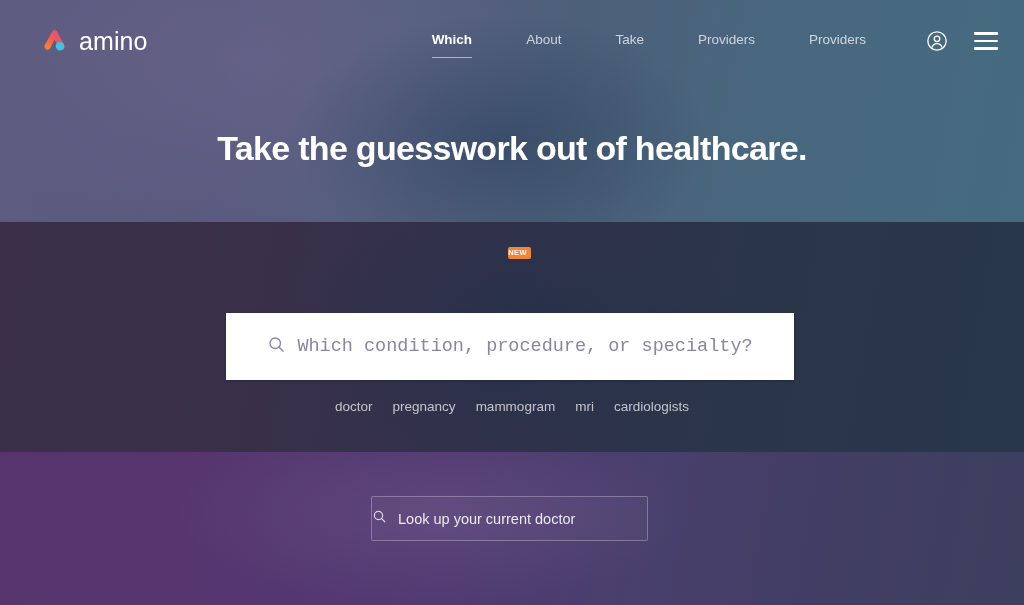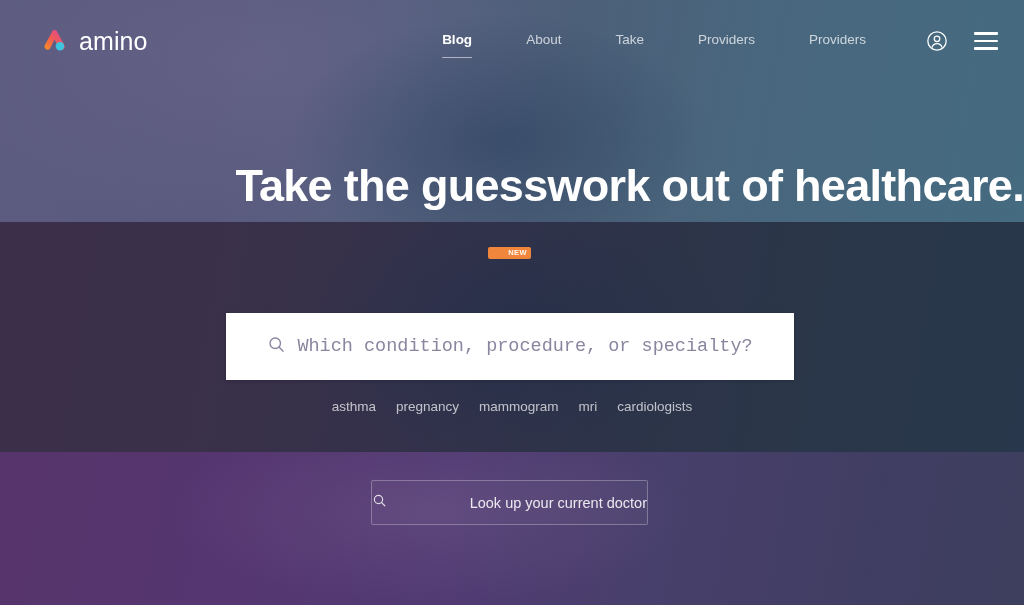"Blog" div.nav-item { text: Blog -> Which }
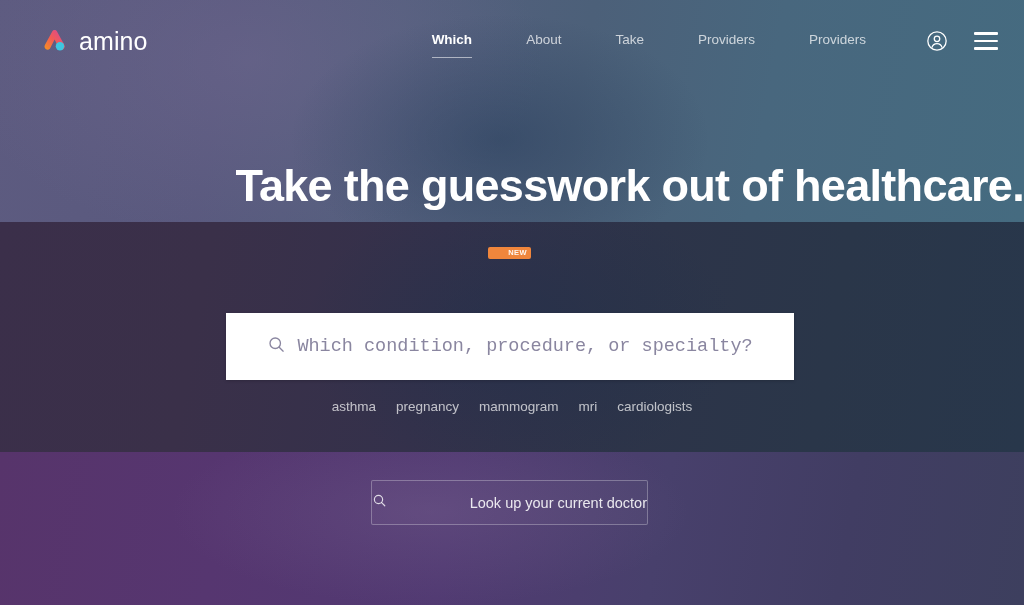"Take the guesswork out of" #headline { font-size: 45px -> 34px; text-align: right -> center; top: 160px -> 129px }
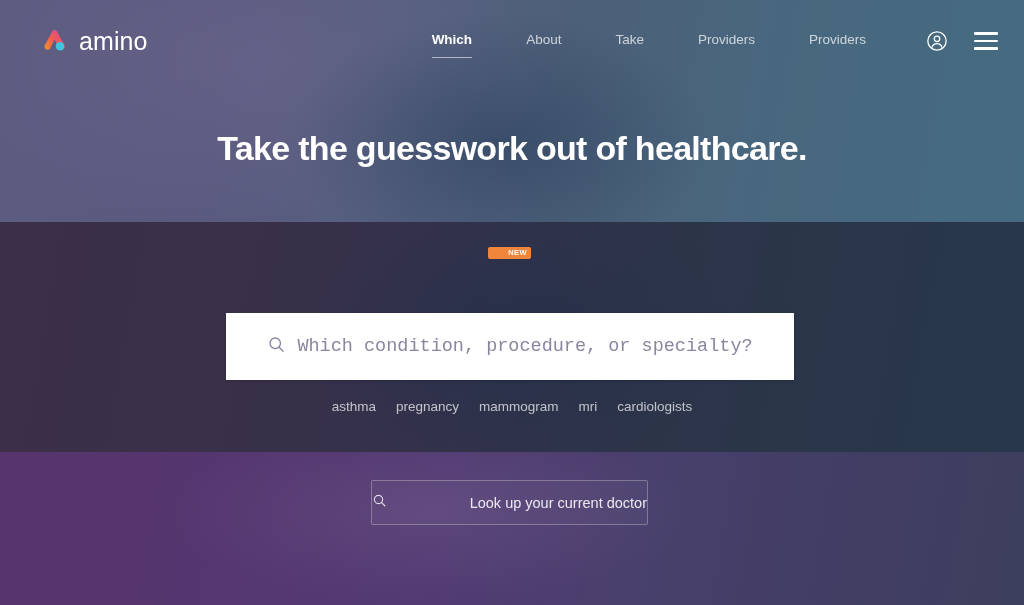"NEW" .new-badge { padding: 2px 4px 2px 20px -> 2px 4px 2px 0 }
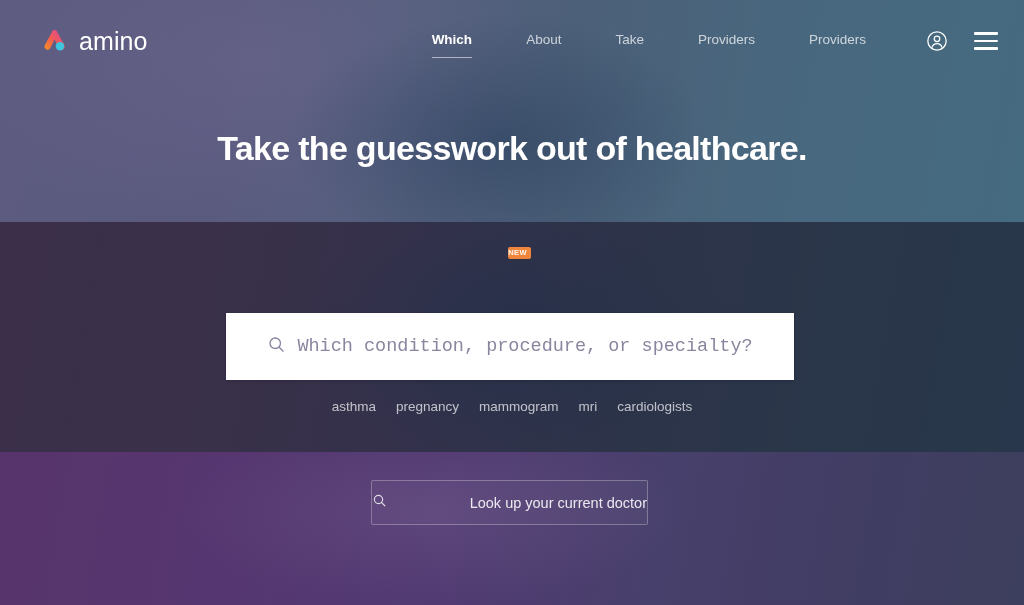"asthma" span.tag { text: asthma -> doctor }
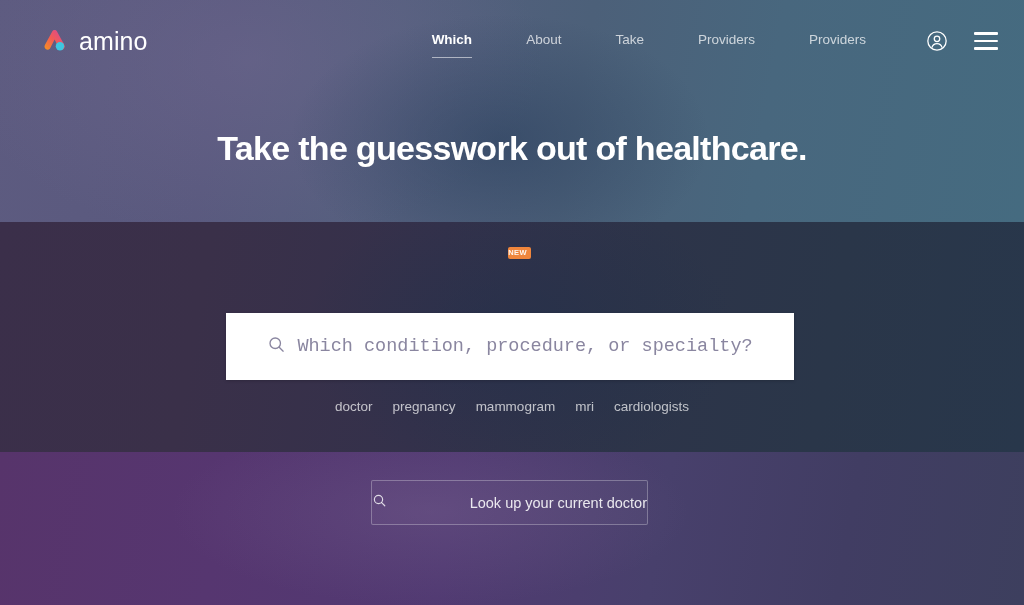"Look up your current doctor" #doctor-button { justify-content: space-between -> flex-start; top: 28px -> 44px }
